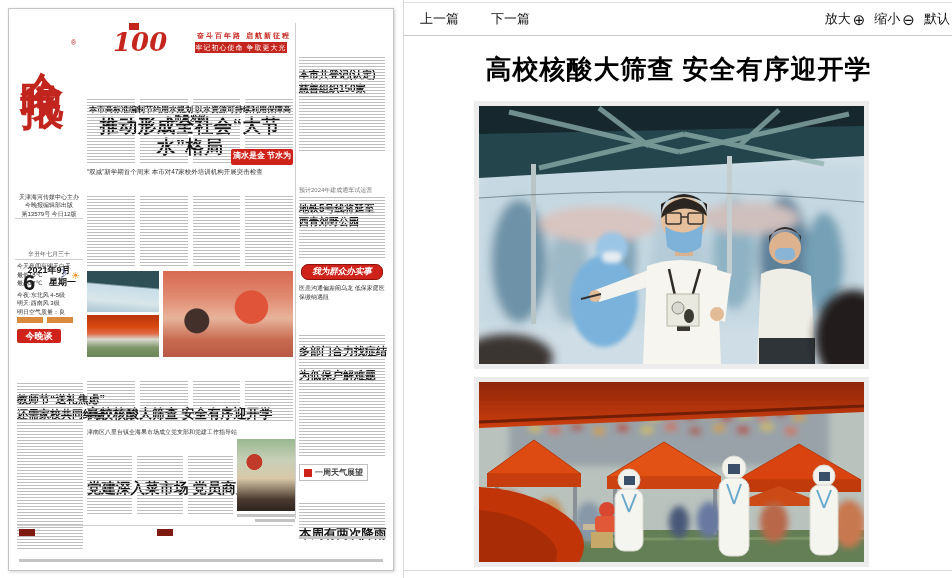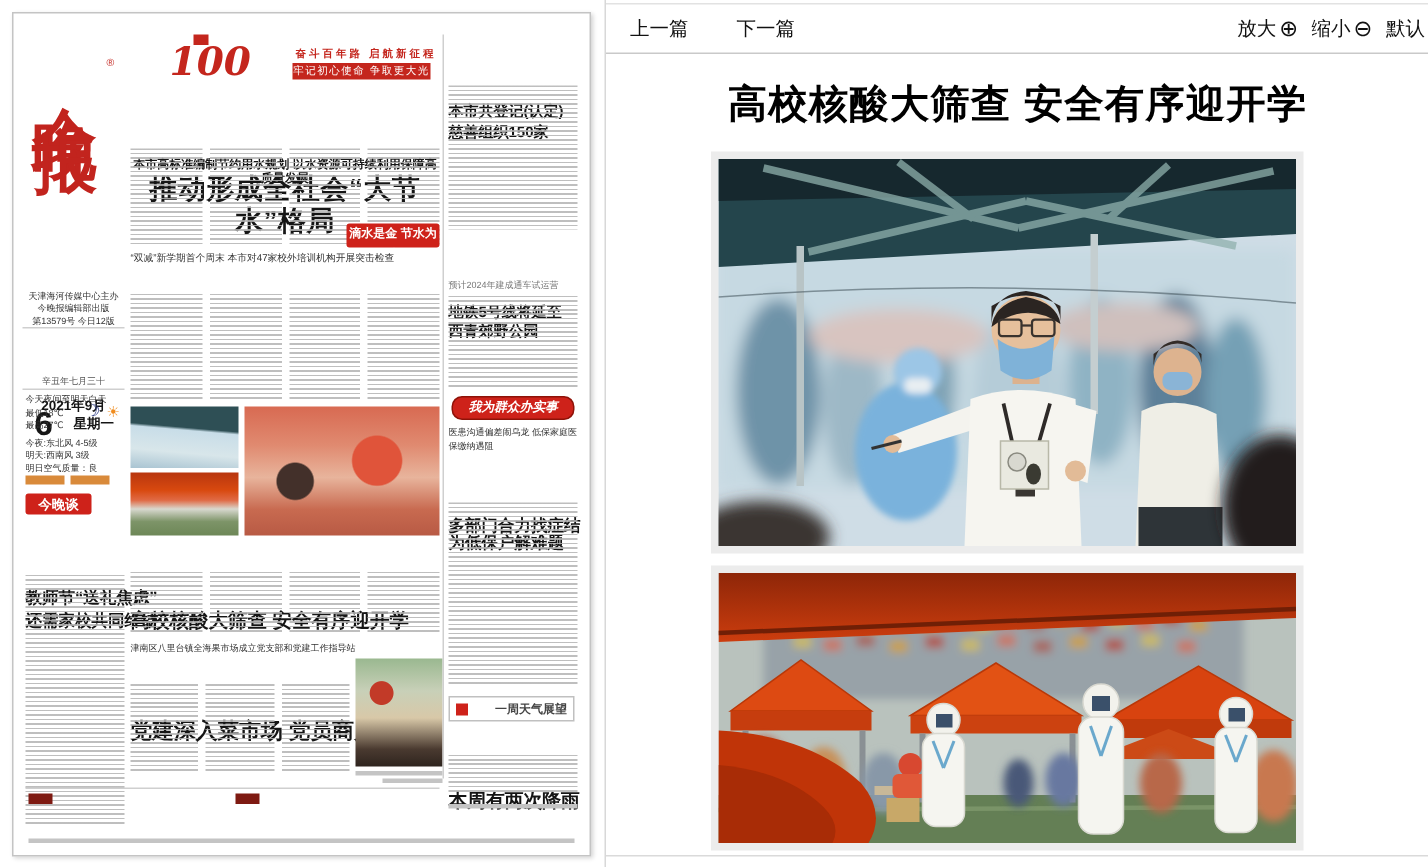"为低保户解难题" div.abs { top: 303px -> 316px }
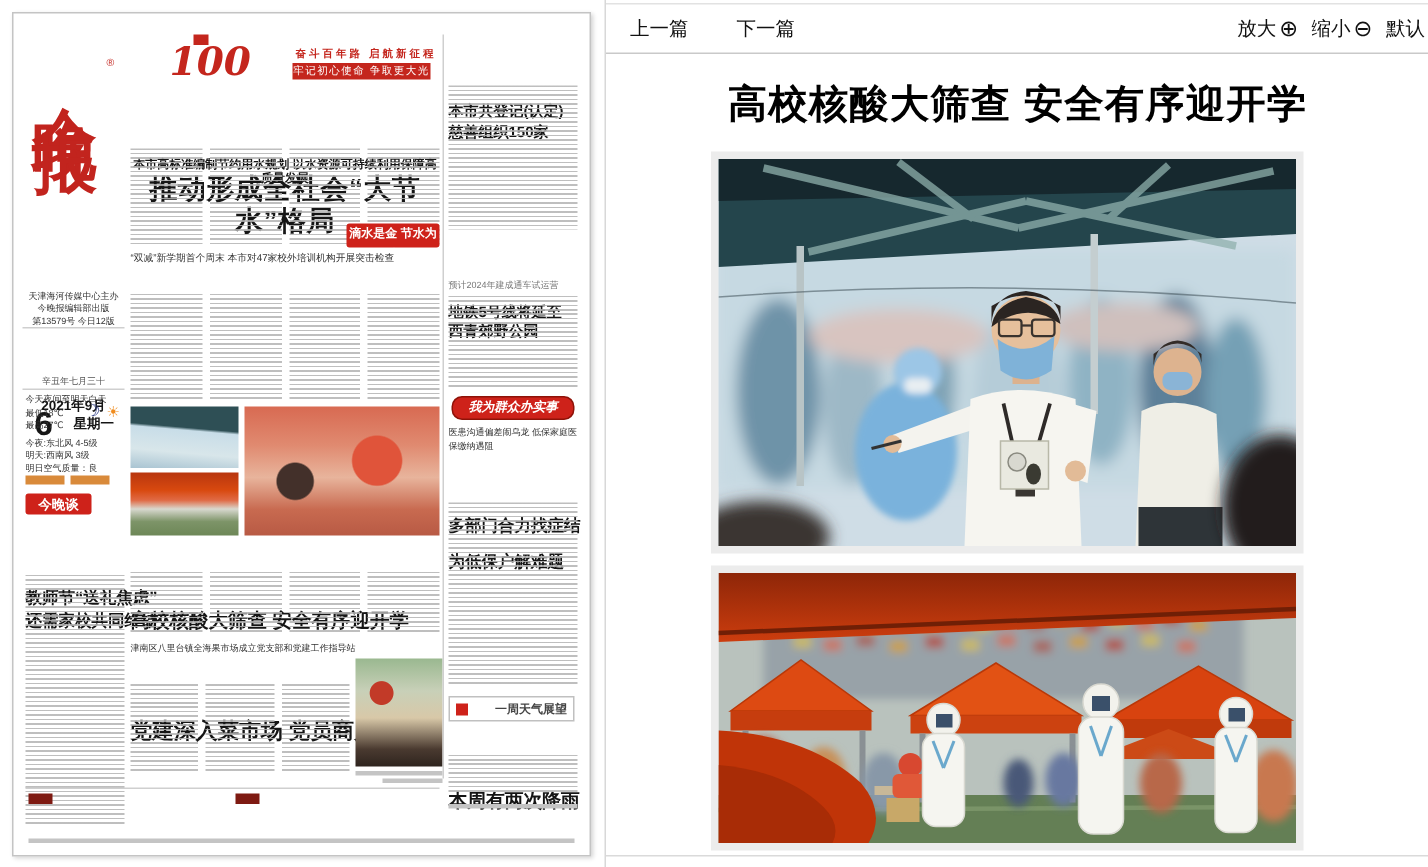"一周天气展望" div.abs { gap: 18px -> 3px }
